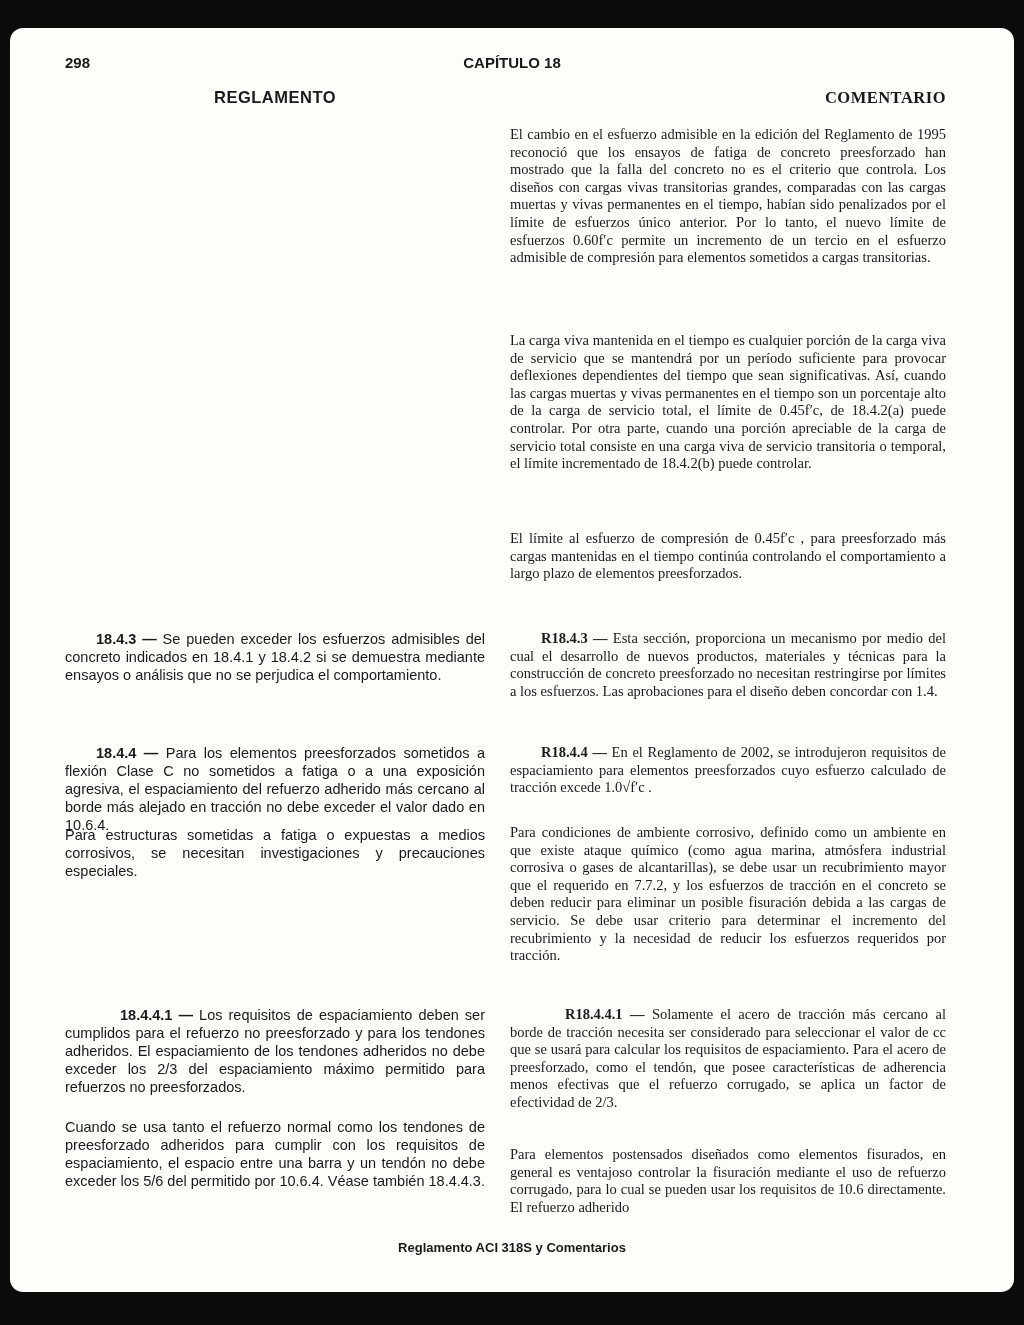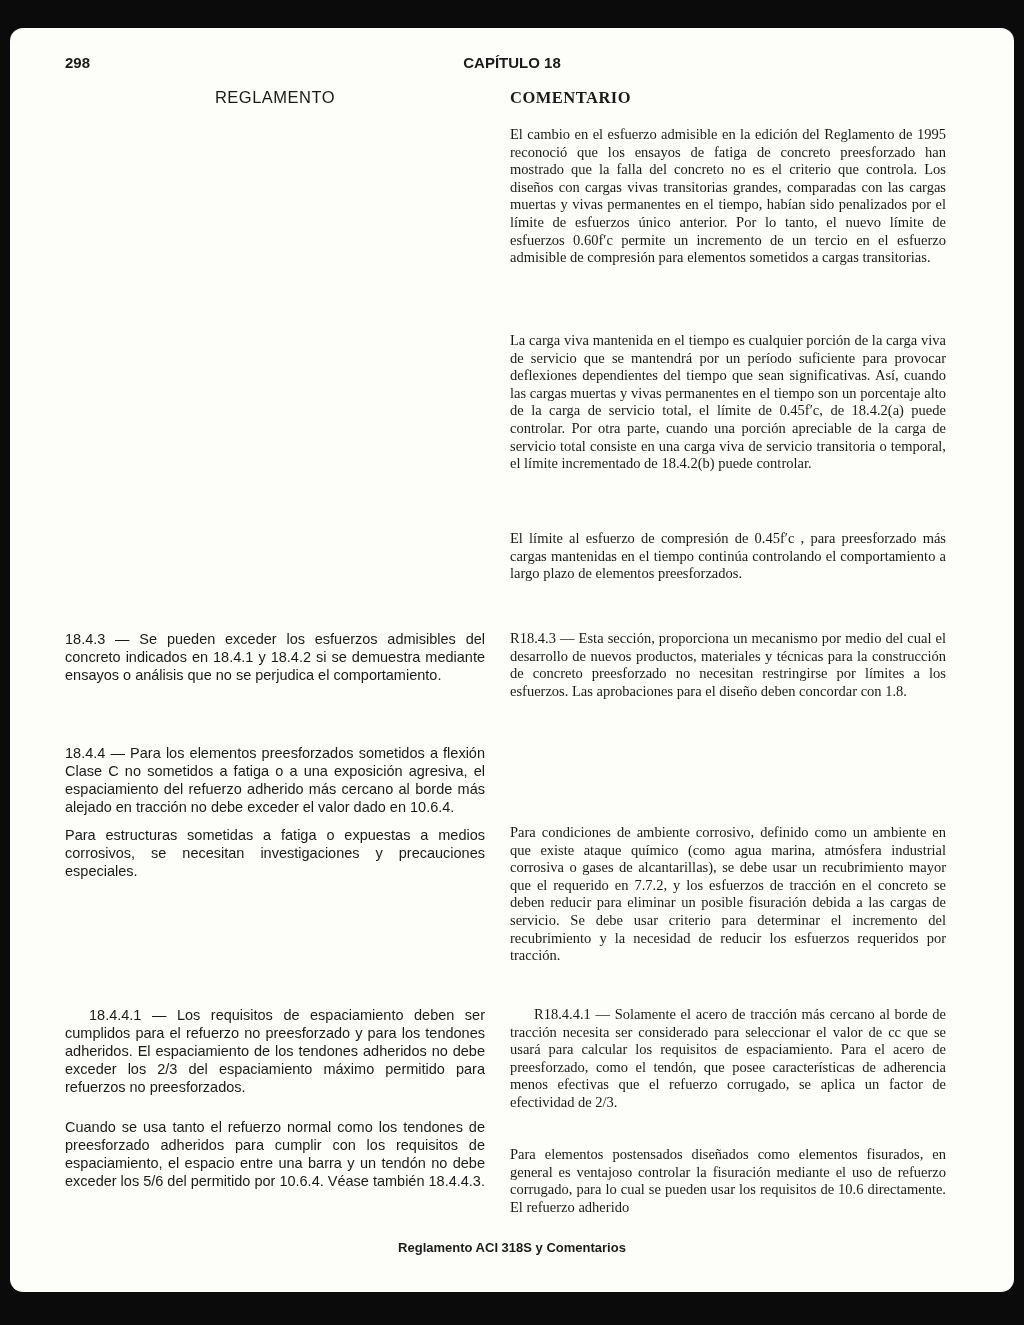"REGLAMENTO" .col-head-left { font-weight: normal -> bold }
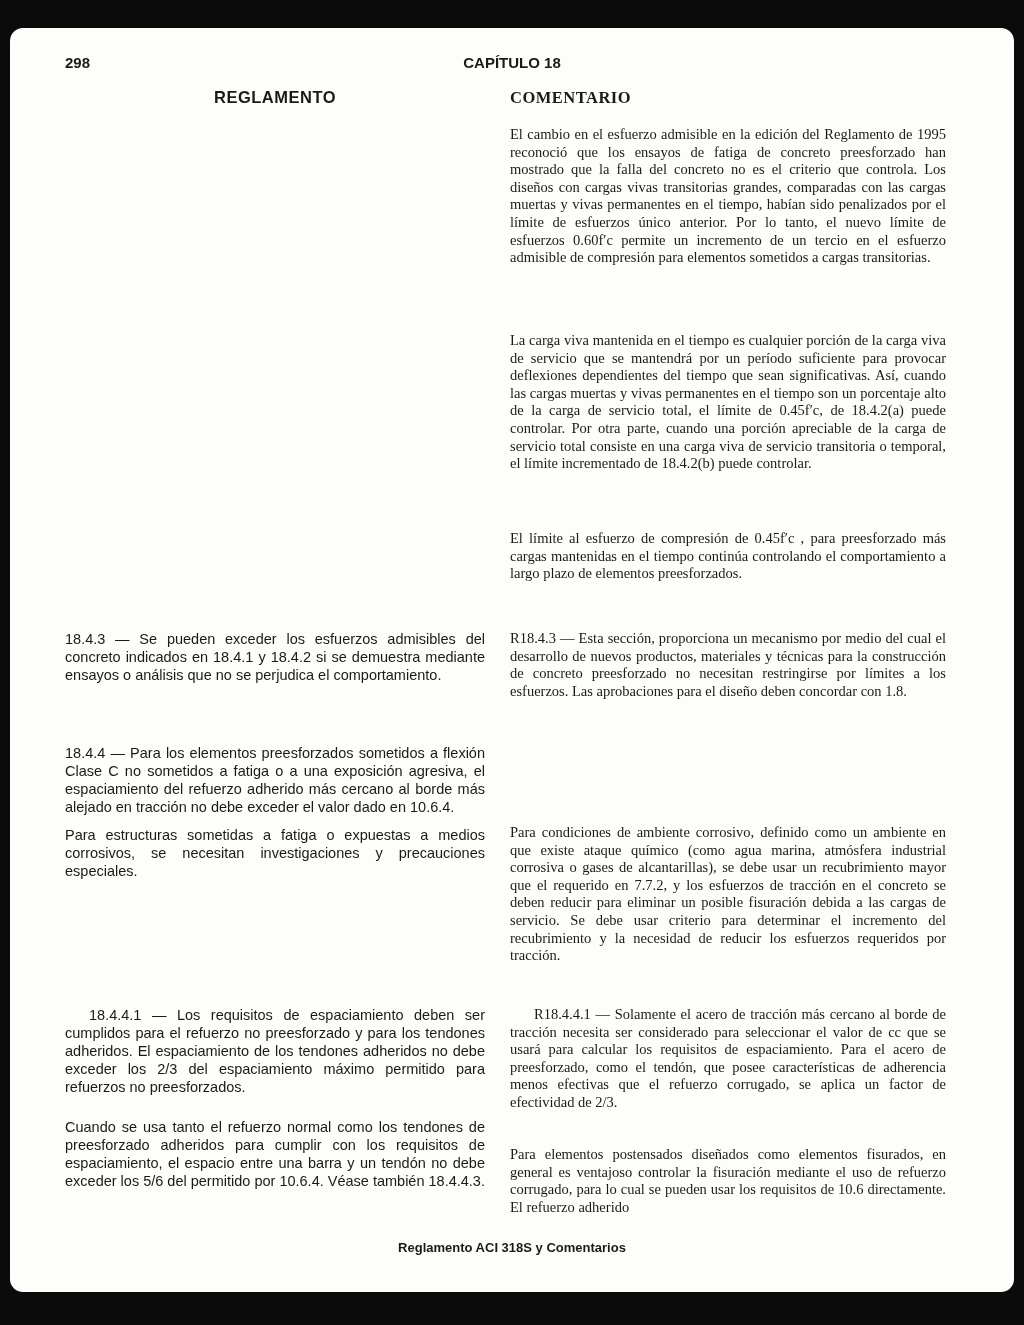"COMENTARIO" .col-head-right { text-align: left -> right }
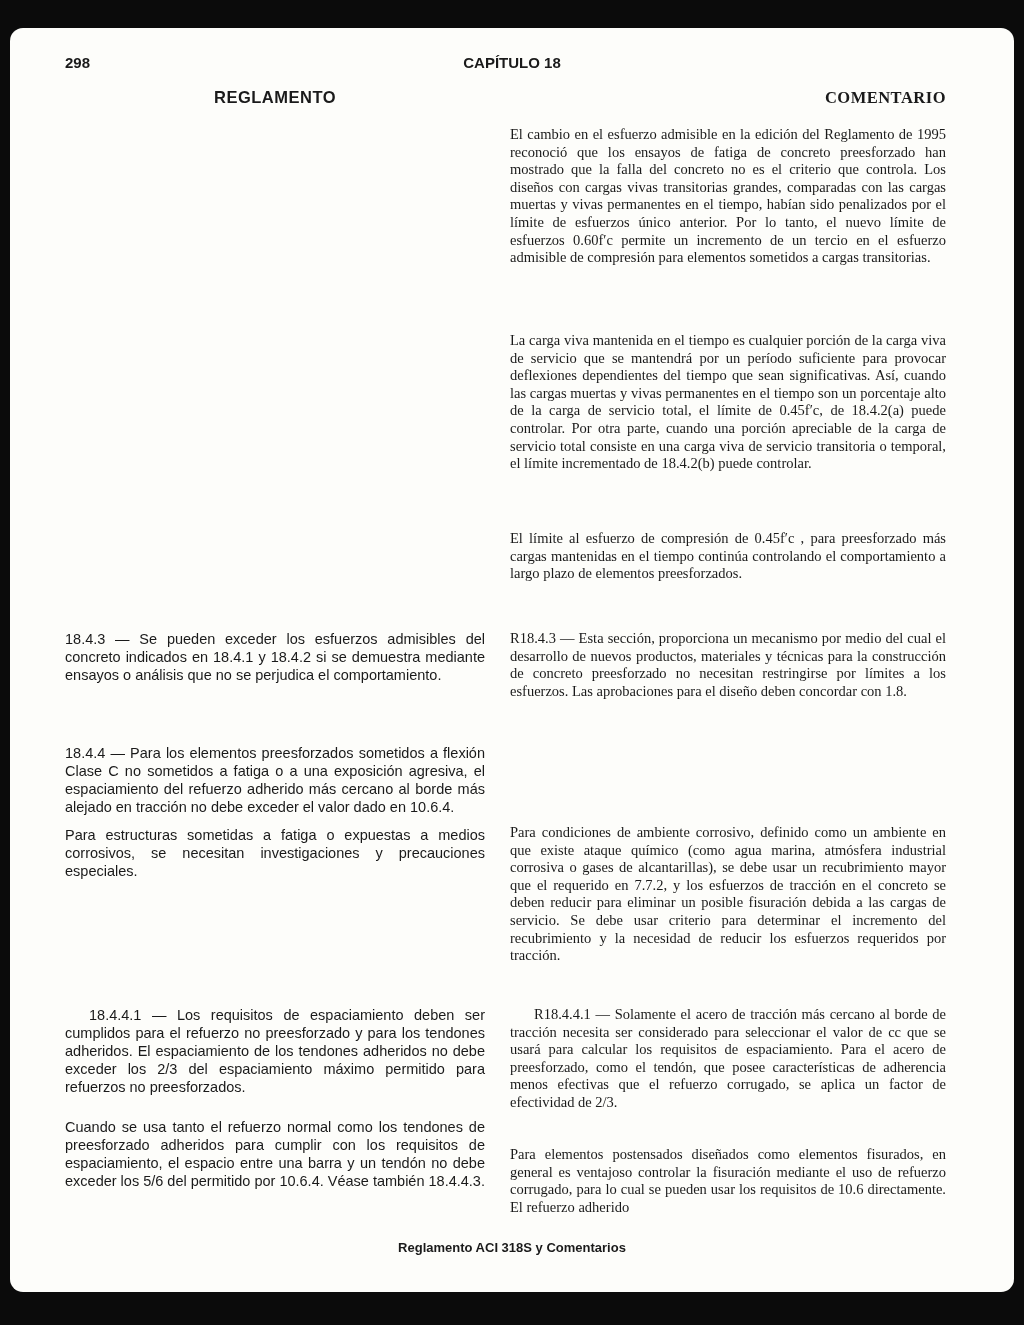"18.4.3 —" .rp strong, .lp strong { font-weight: normal -> bold; margin-left: none -> 31px }
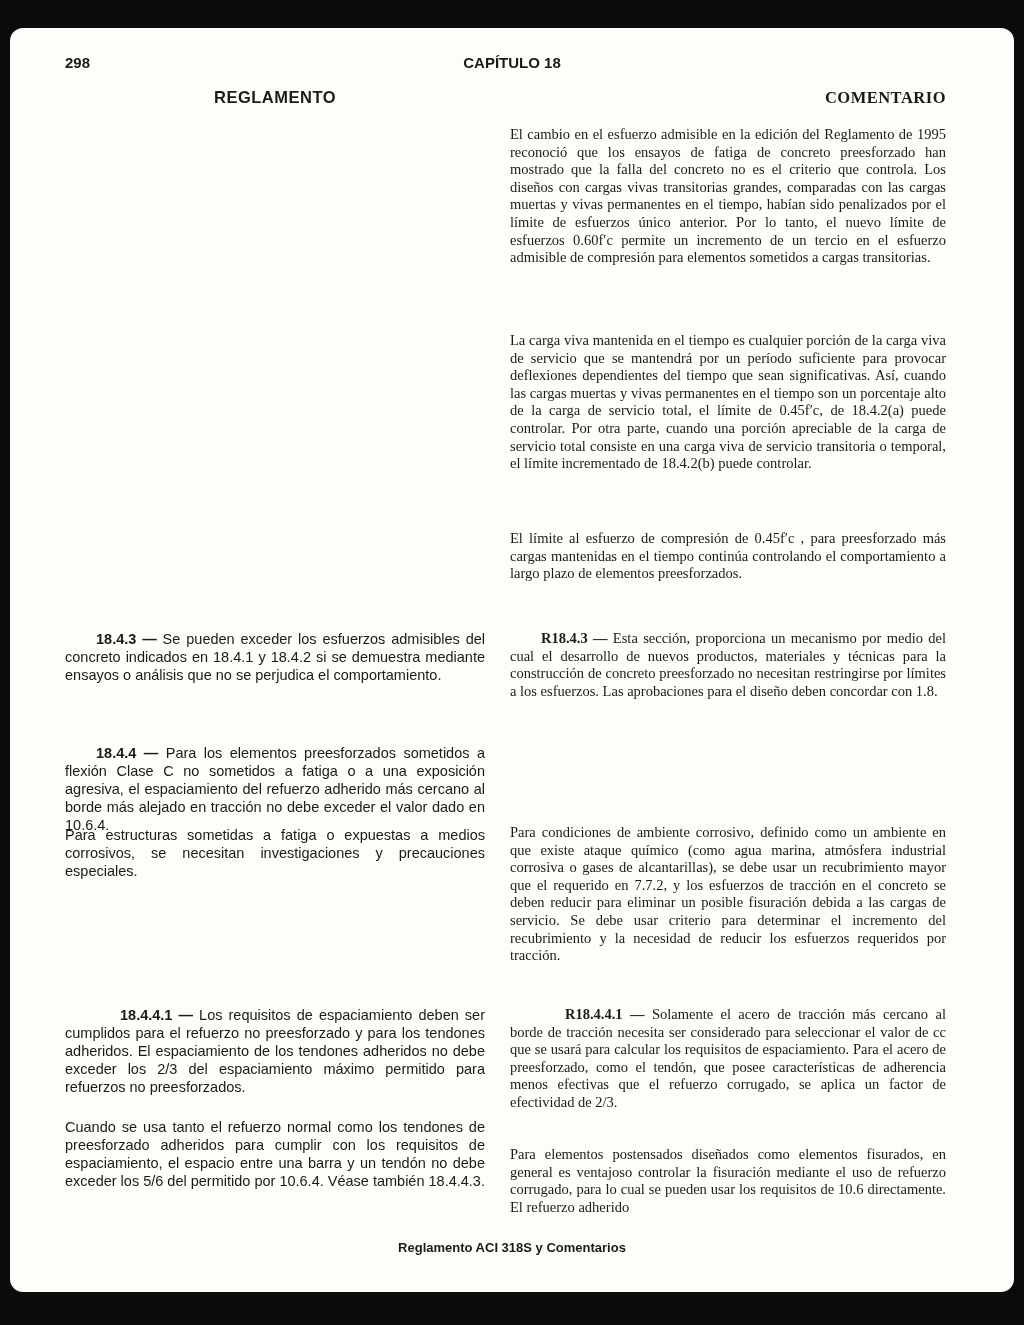"Esta sección, proporciona un mecanismo" span { text: 1.8 -> 1.4 }
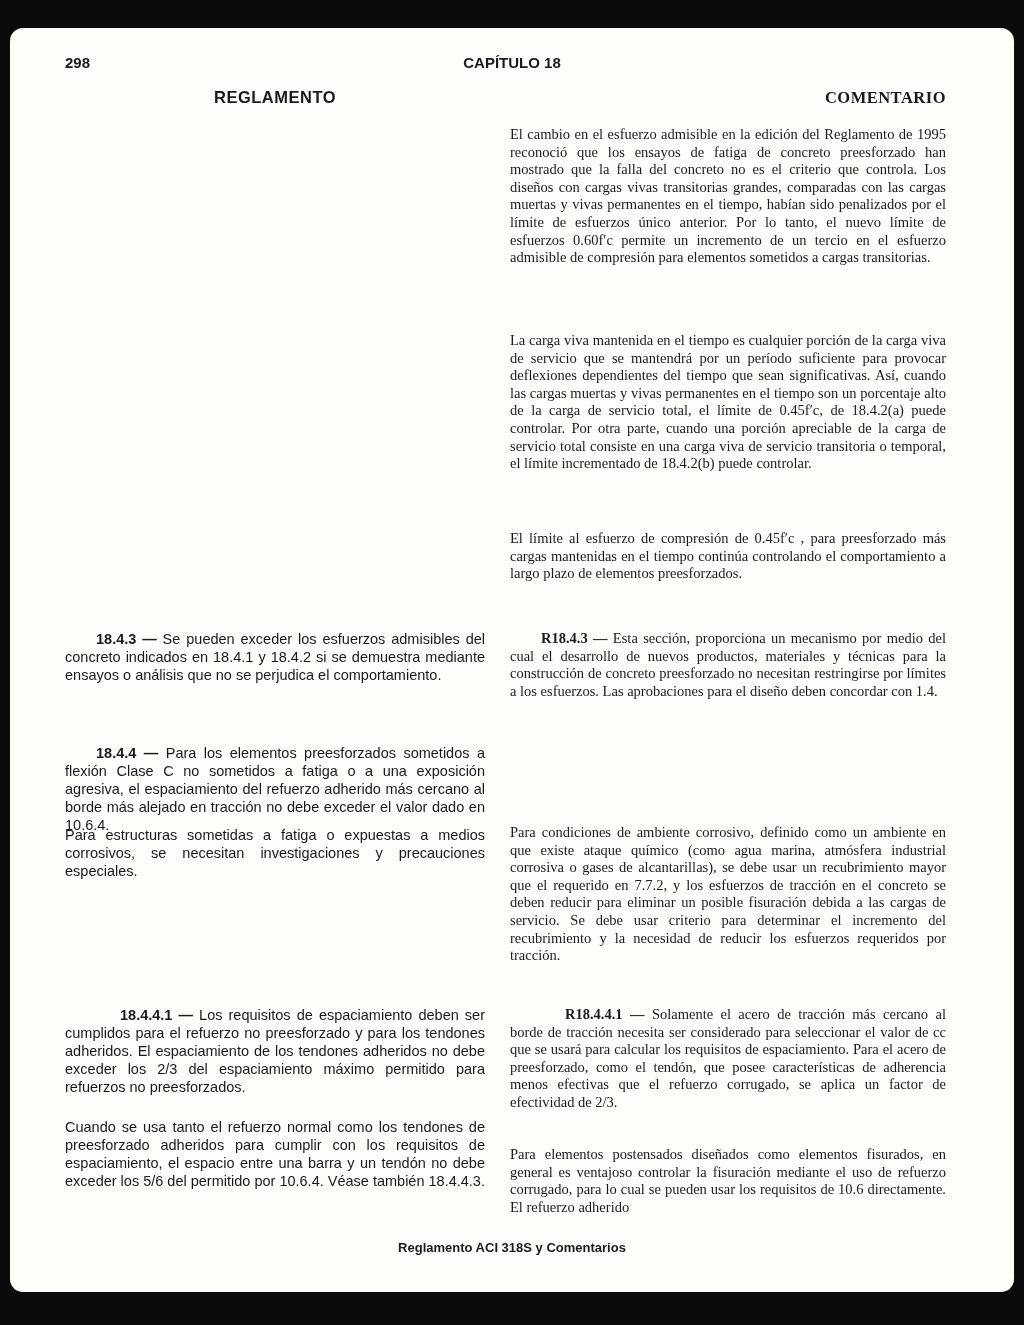"R18.4.4 — En el Reglamento" p.rp { html: none -> <p> <strong>R18.4.4 —</strong><span> En el Reglamento de 2002, se introdujeron requisitos de espaciamiento para elementos preesforzados cuyo esfuerzo calculado de tracción excede 1.0√f′c .</span> </p> }
